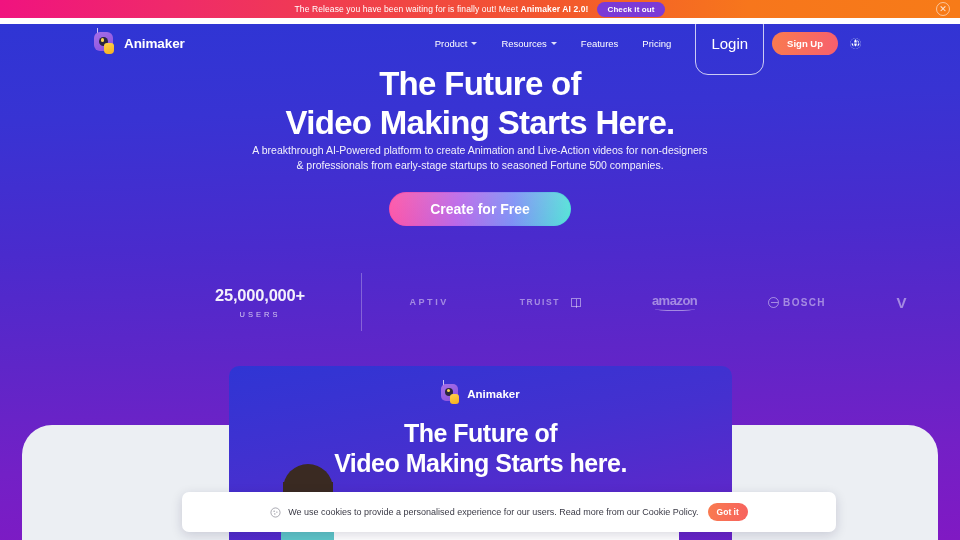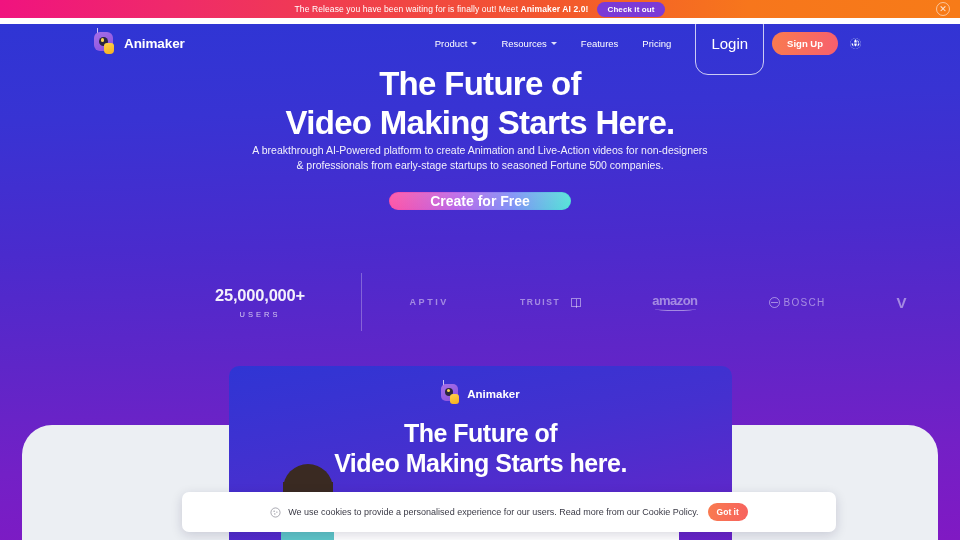"Create for Free" .cta { padding: 0 40px -> 8px 40px }
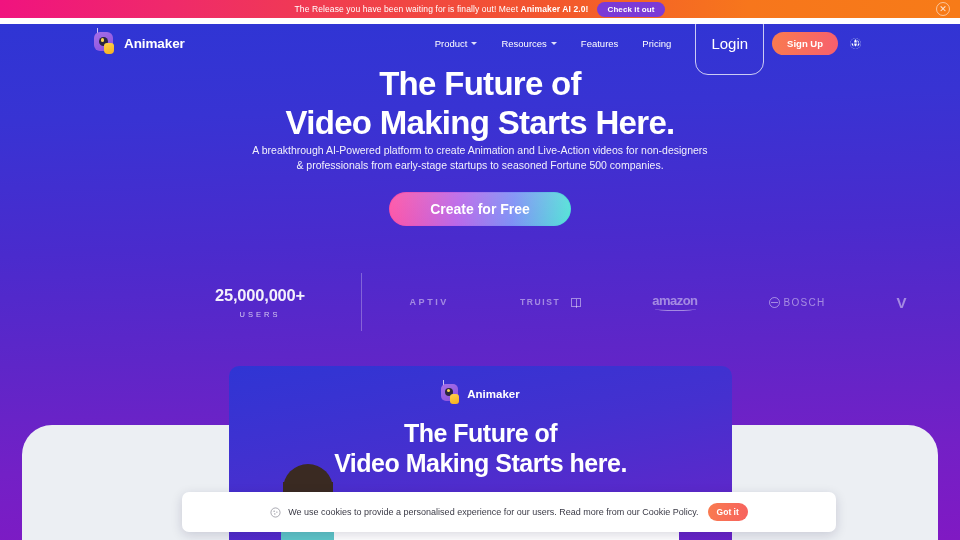"BOSCH" .l-bosch { font-weight: 400 -> 700 }
